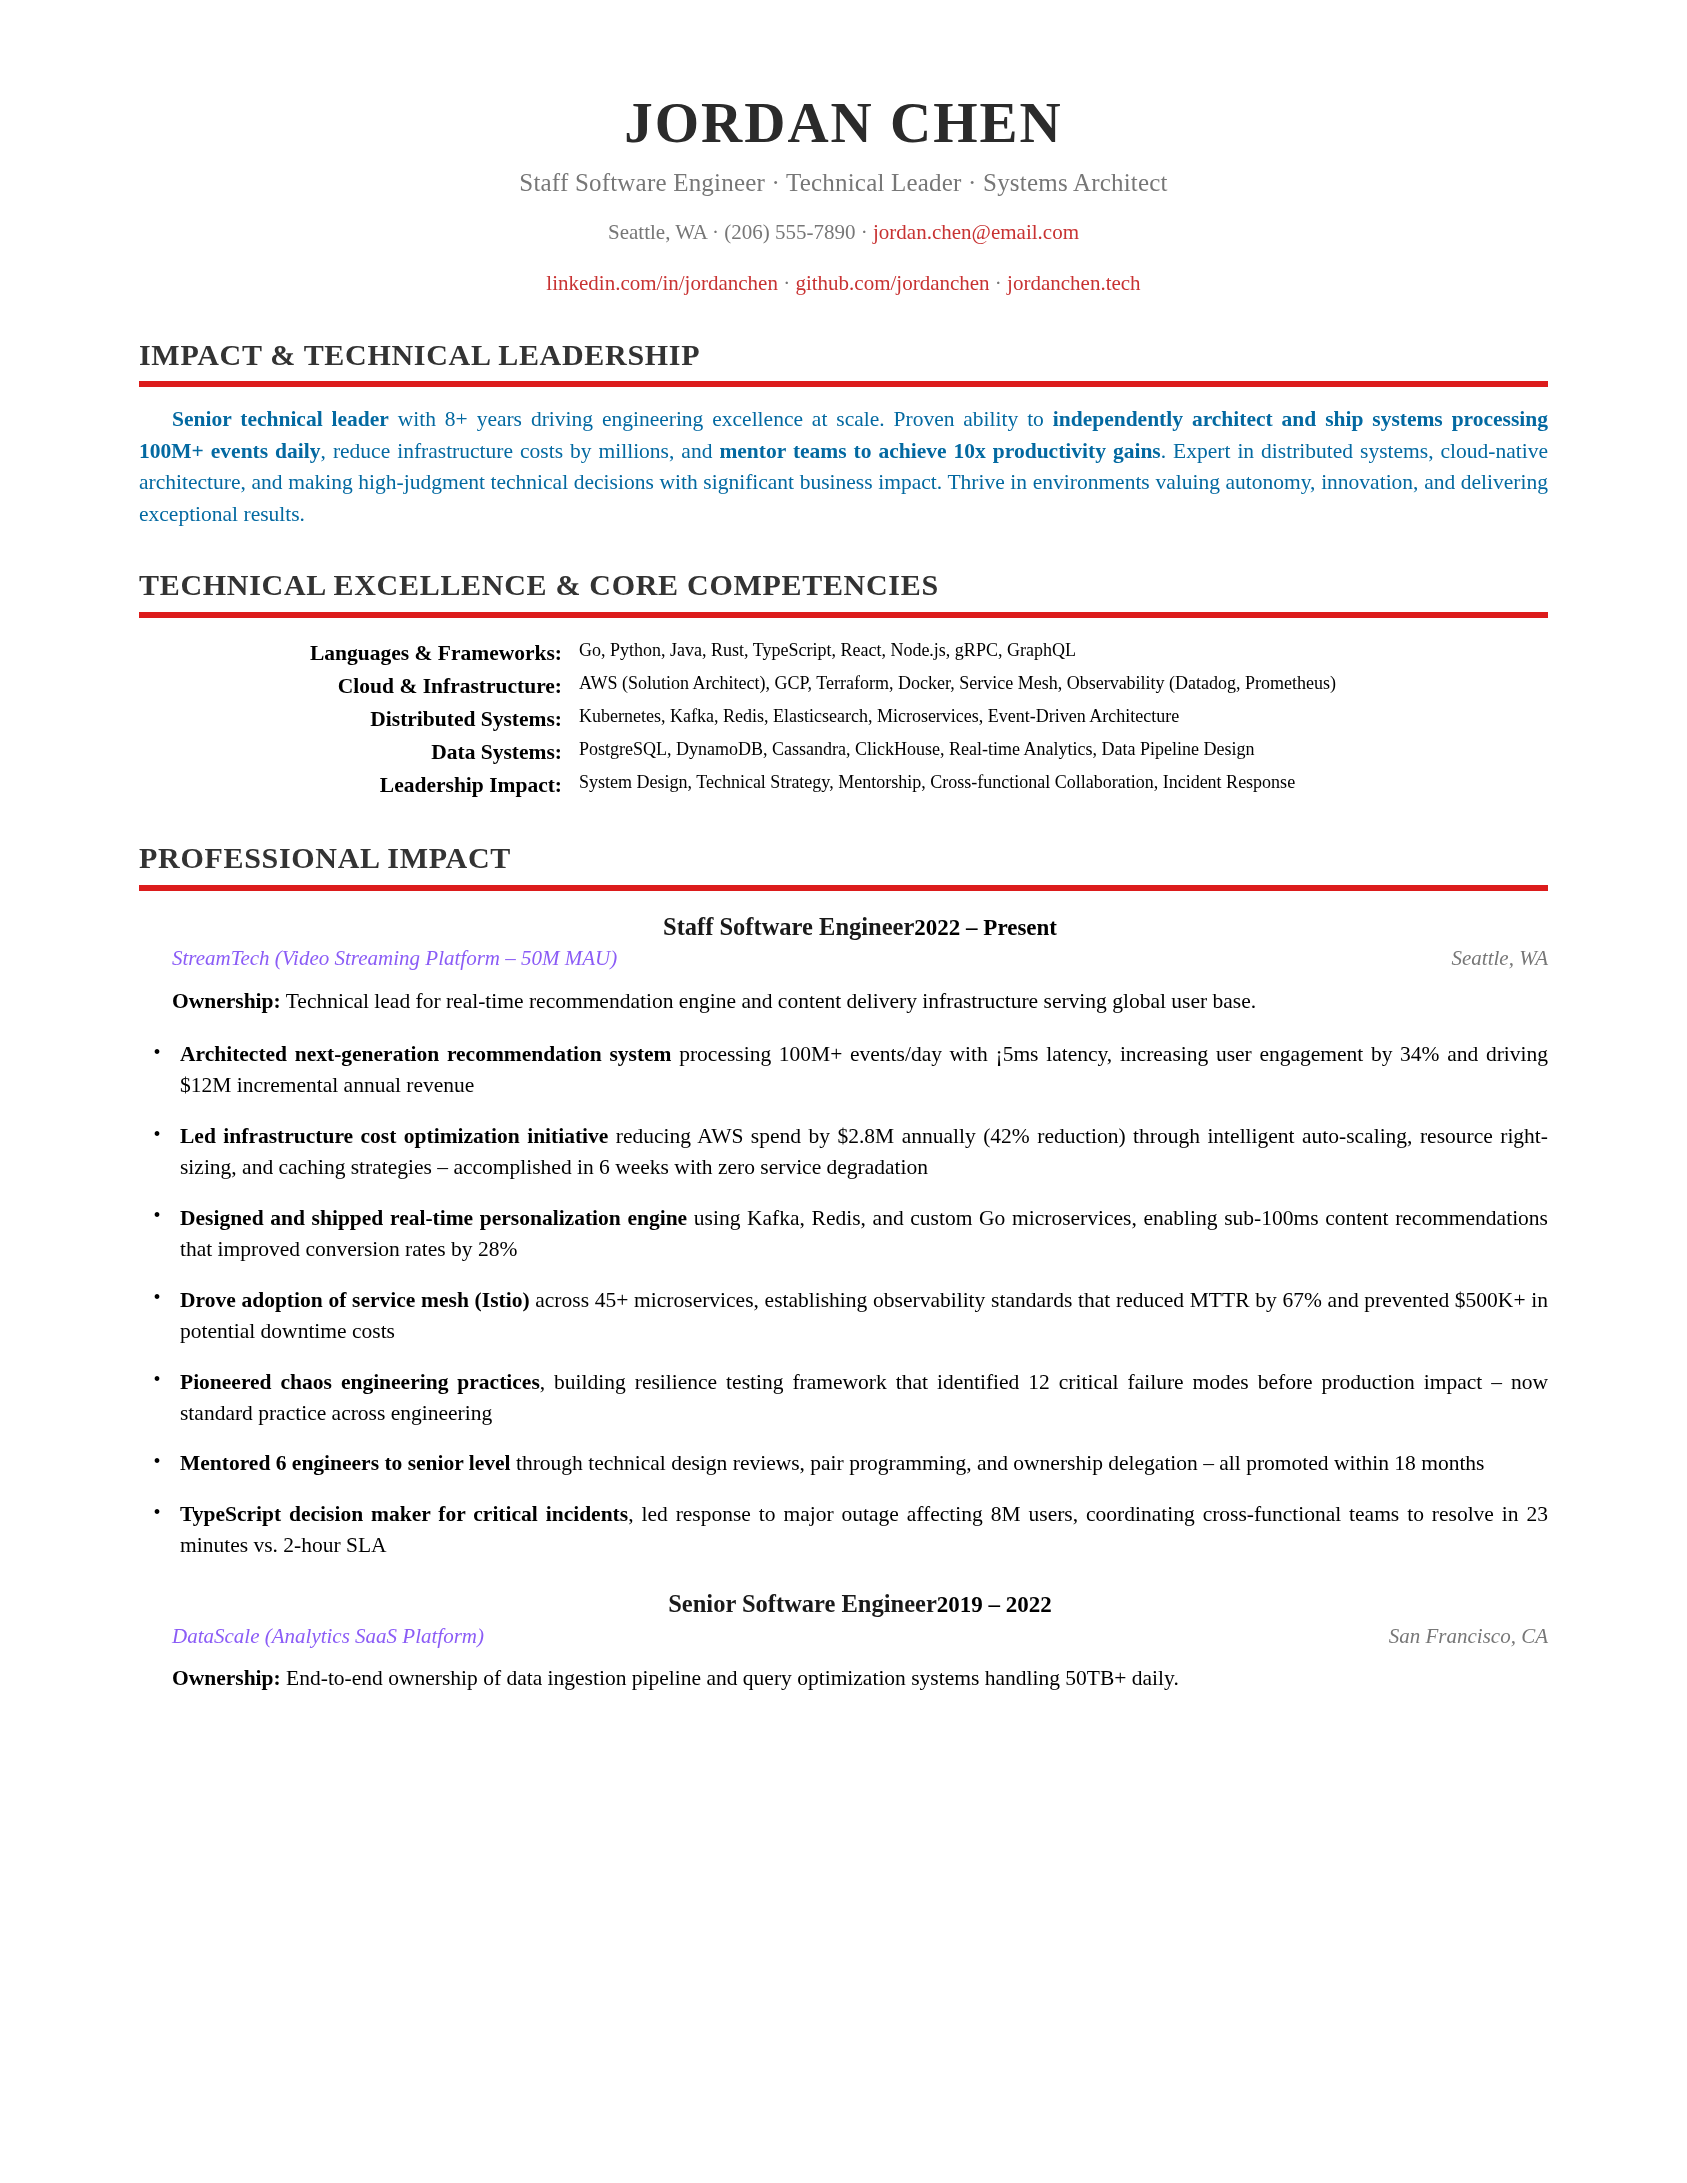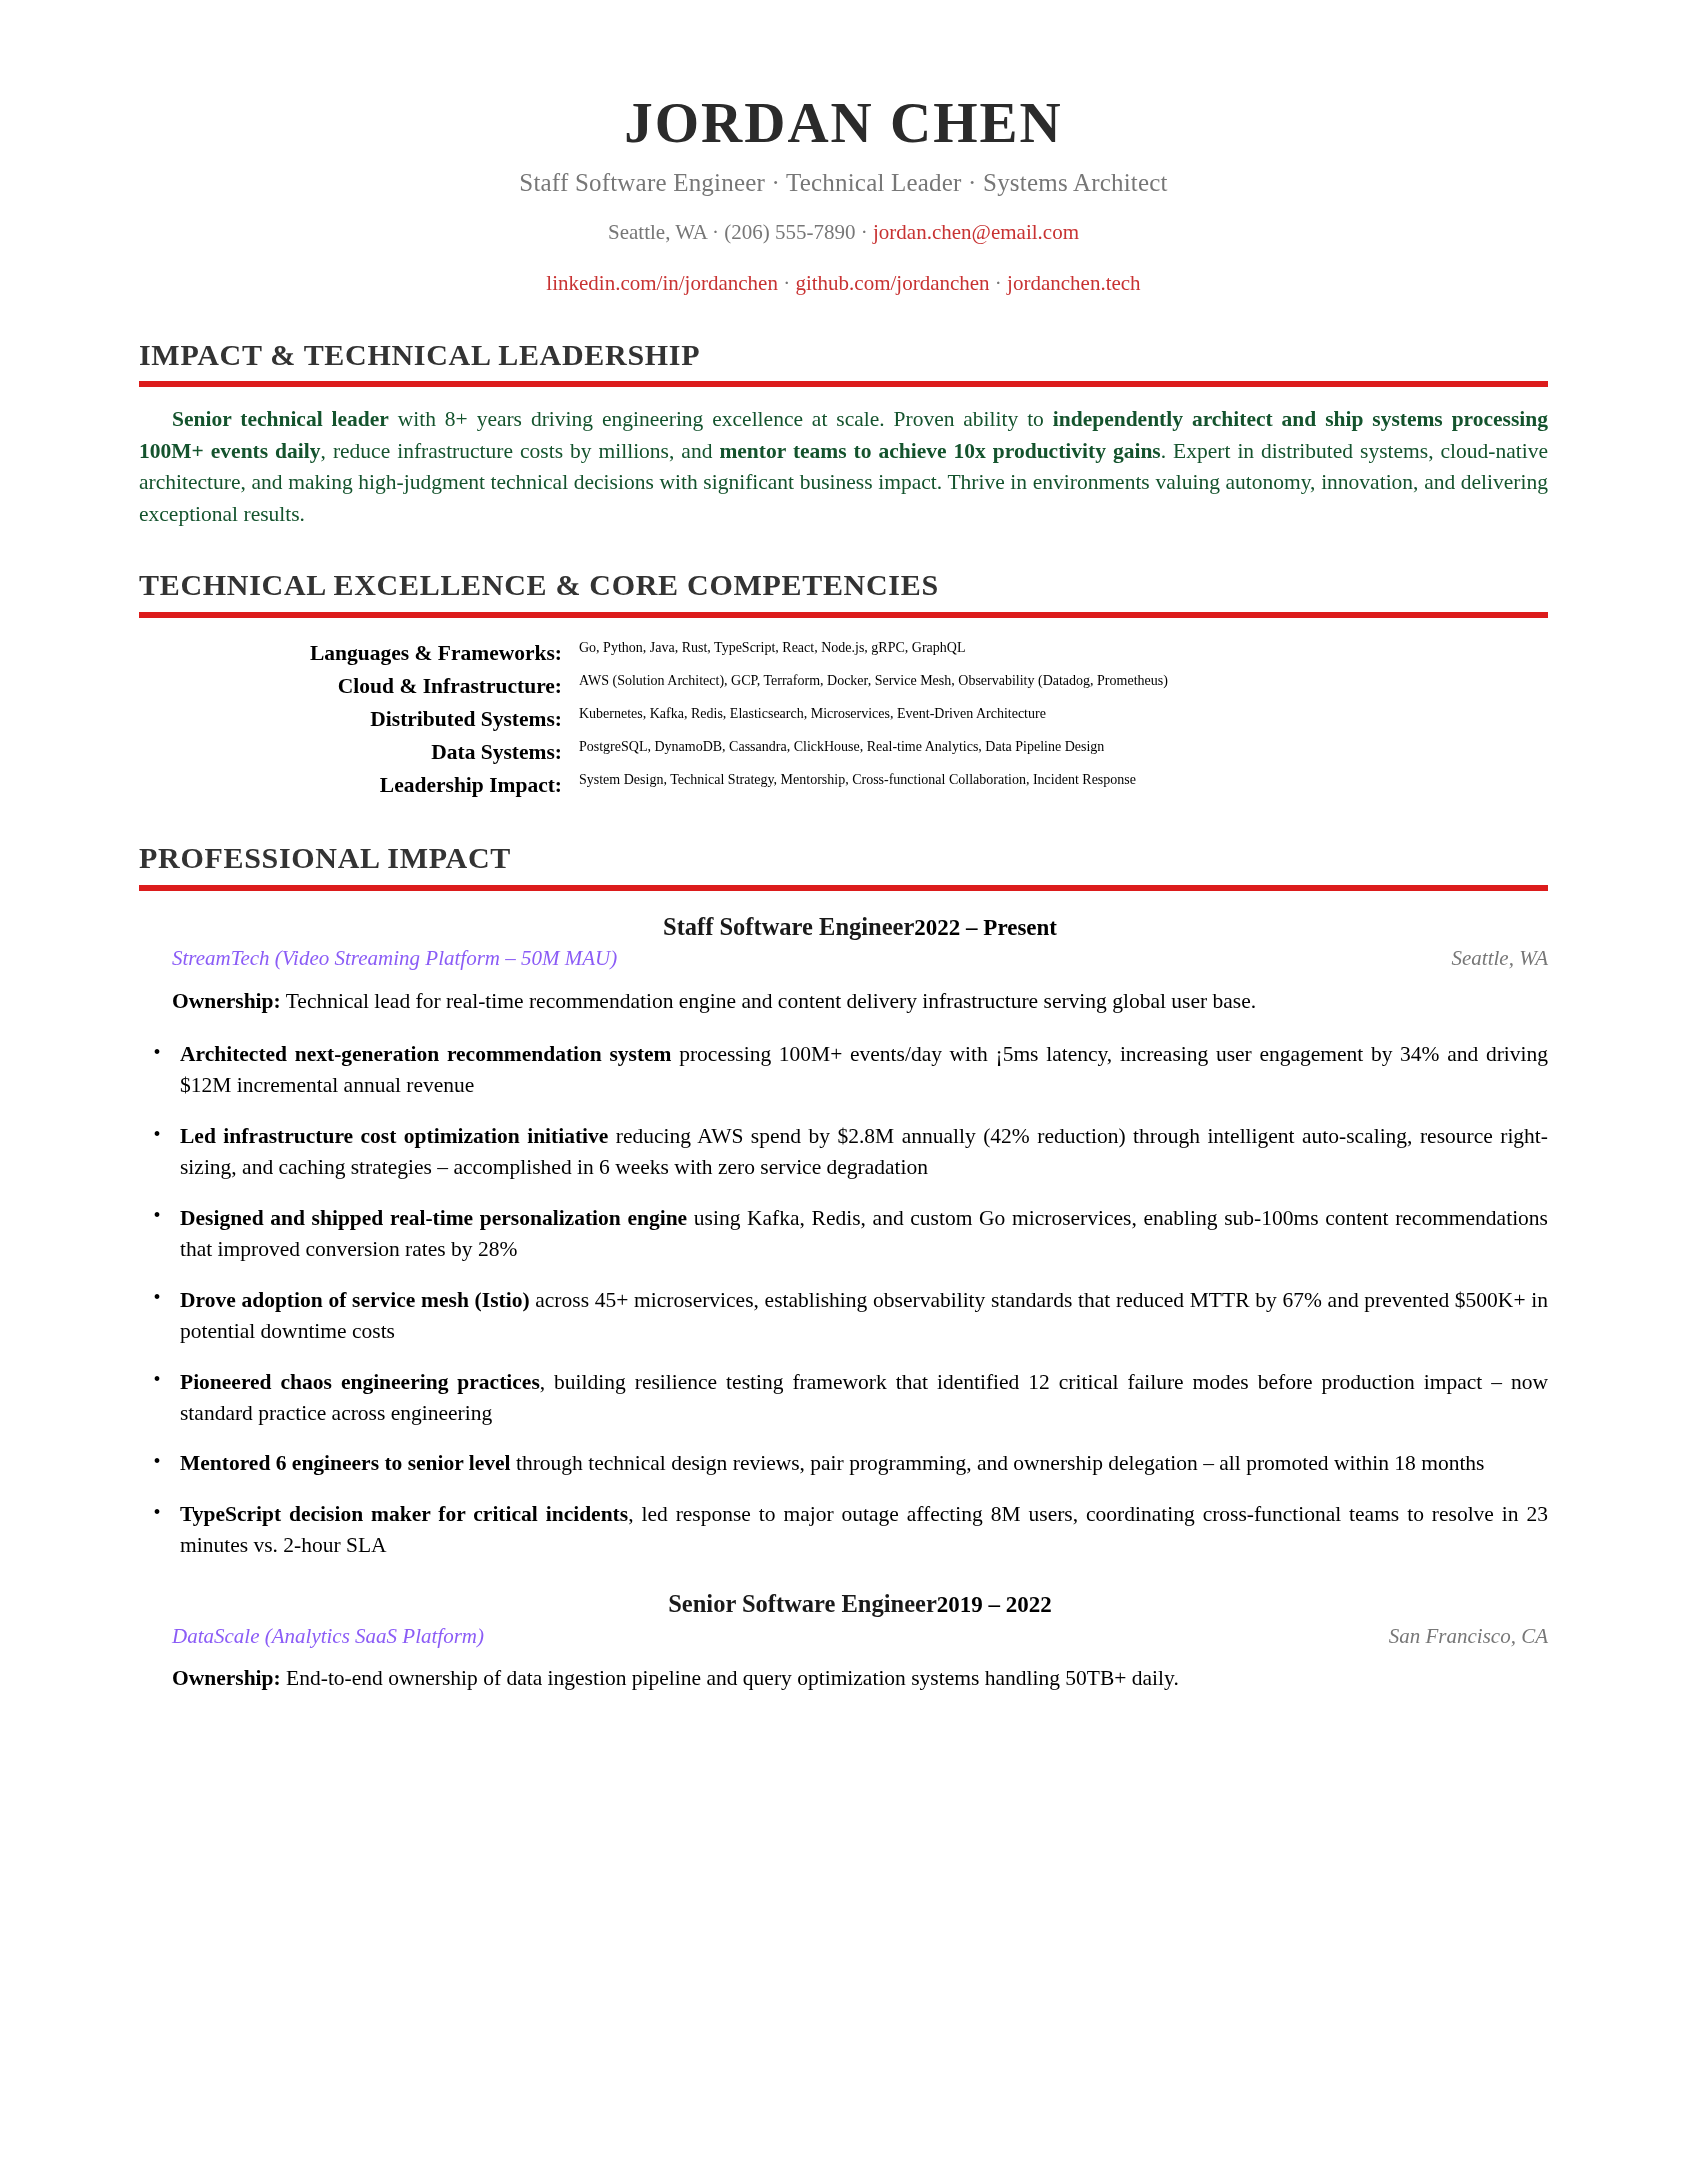"Senior technical leader with 8+" .para { color: #14532d -> #0369a1 }
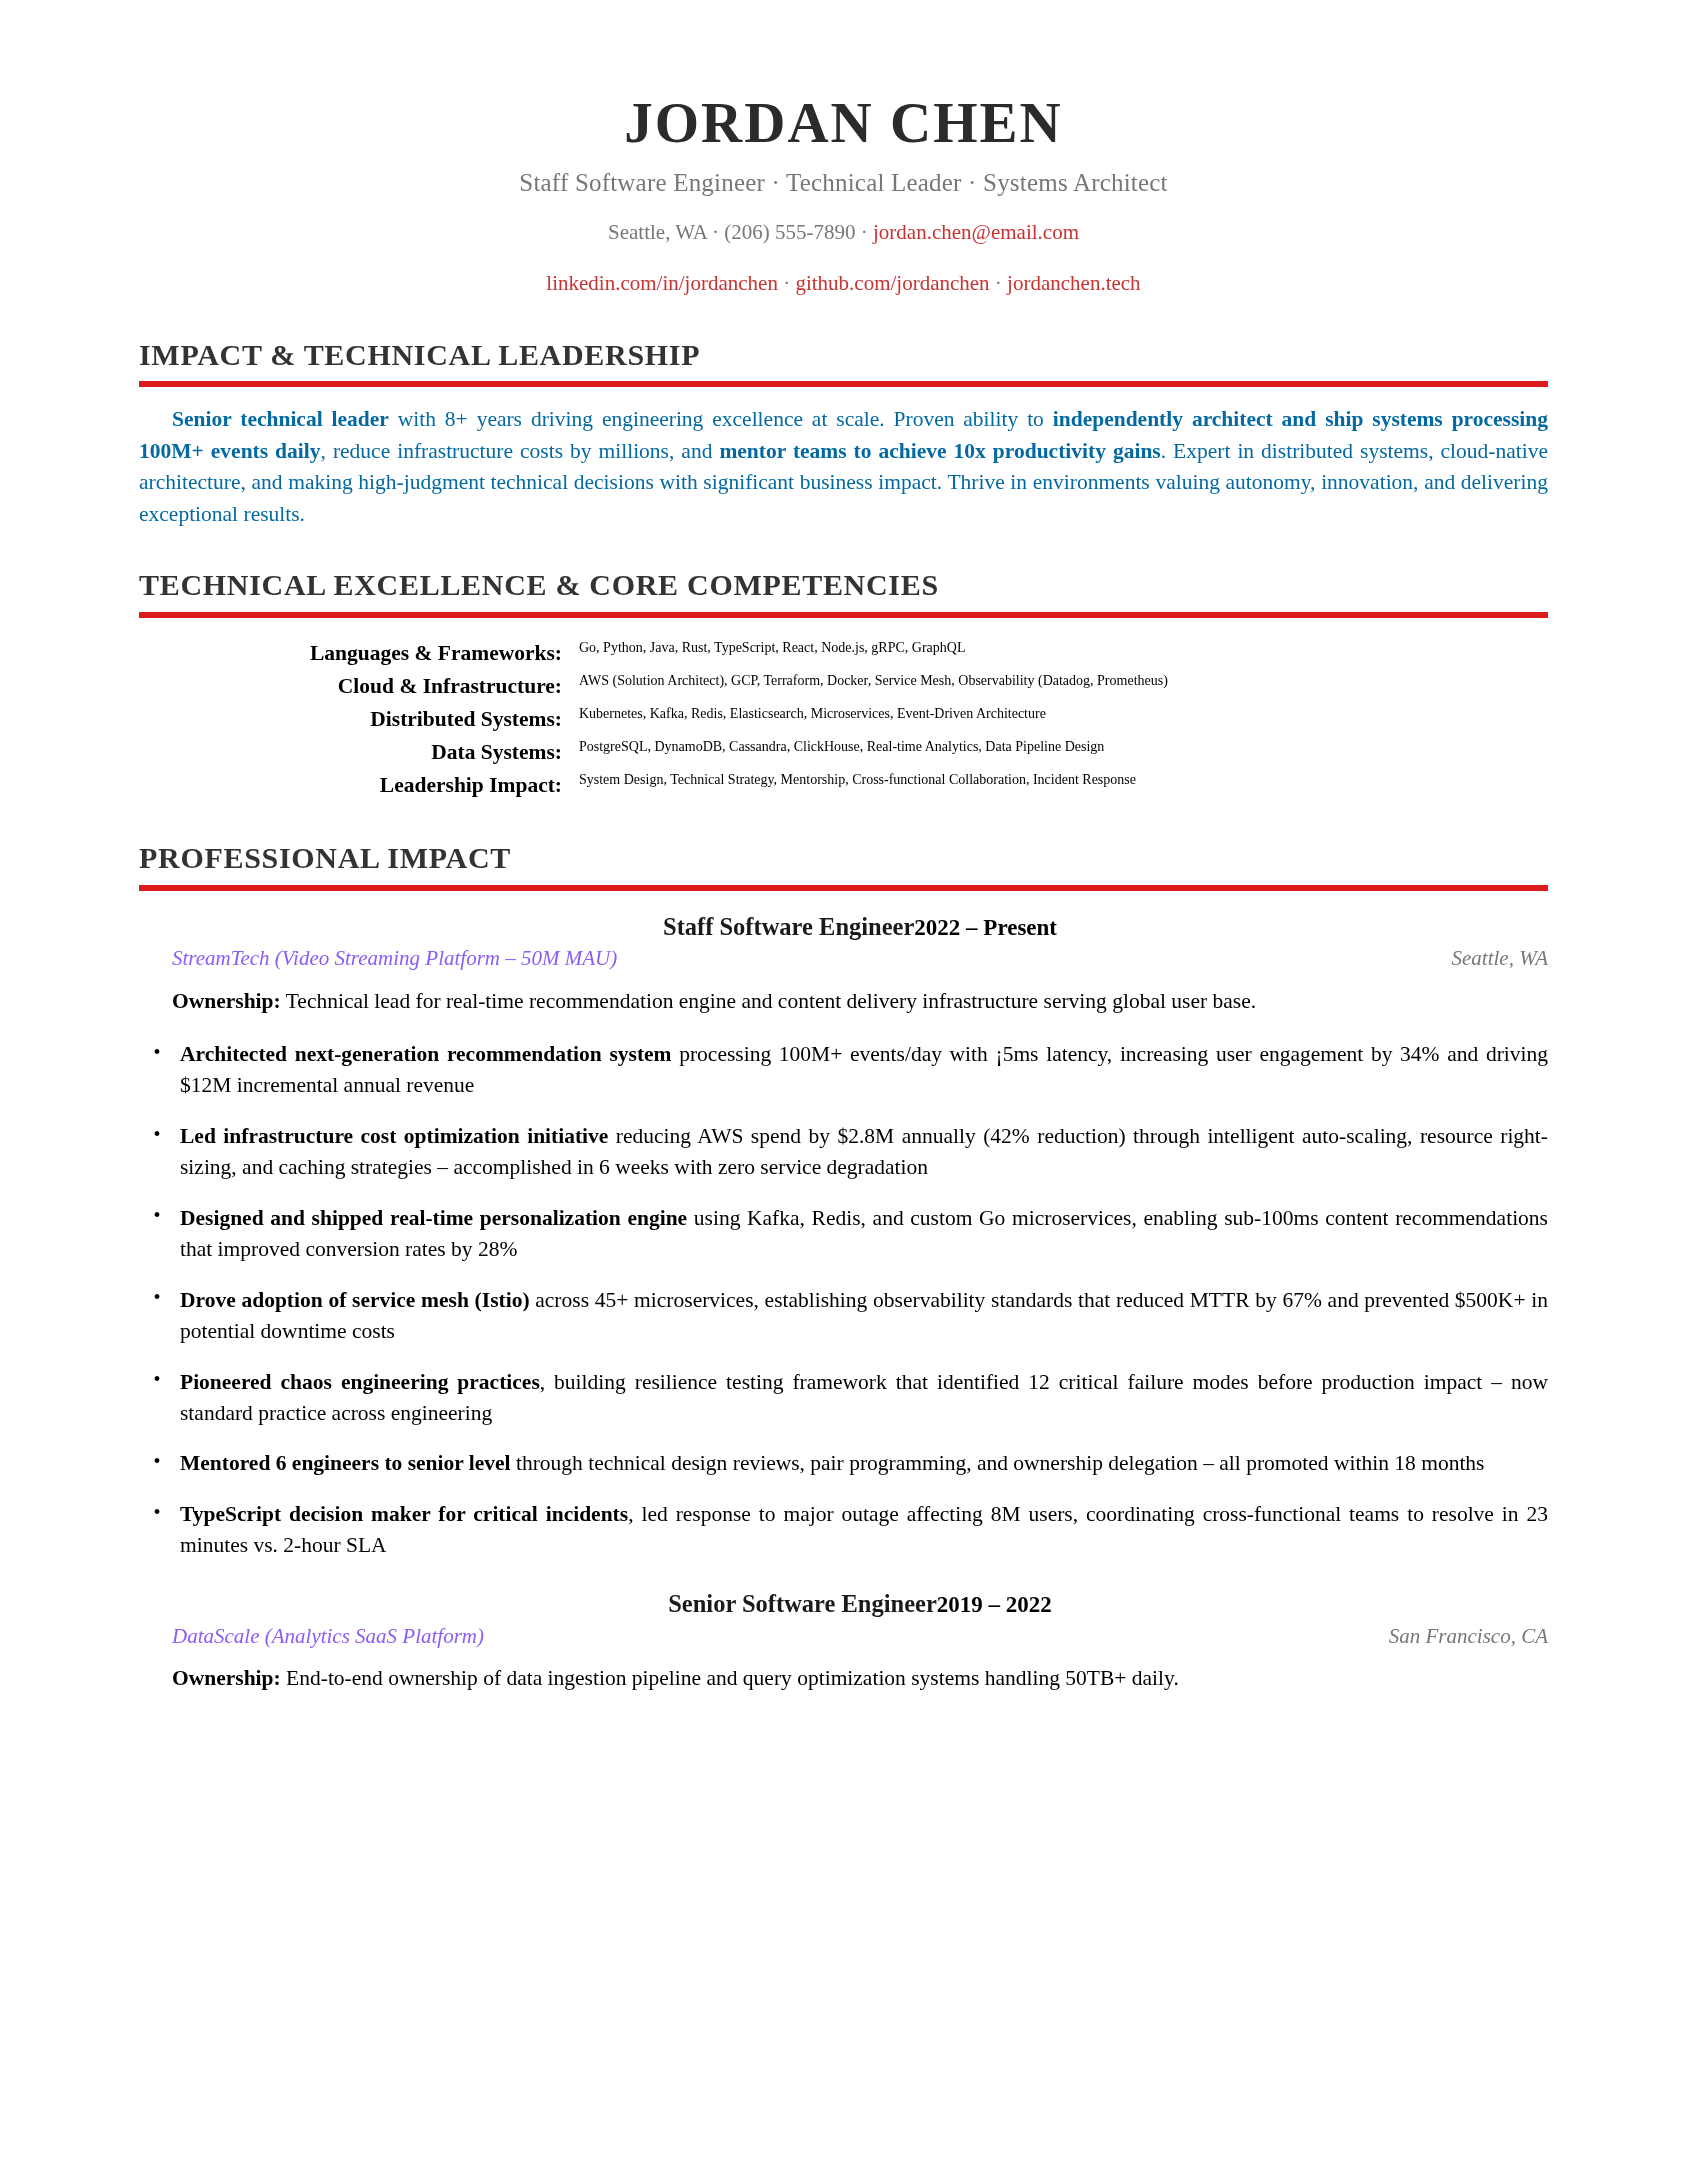"Go, Python, Java, Rust, TypeScript," .skills .val { font-size: 14px -> 18px }
